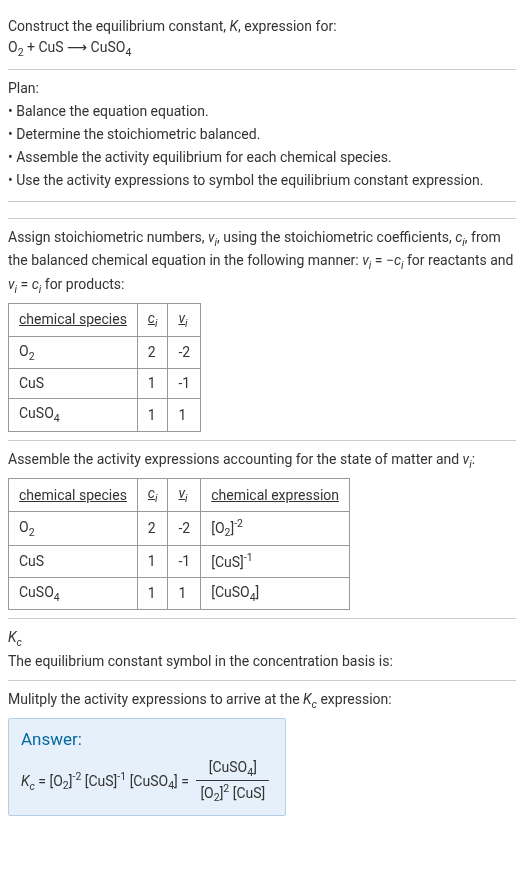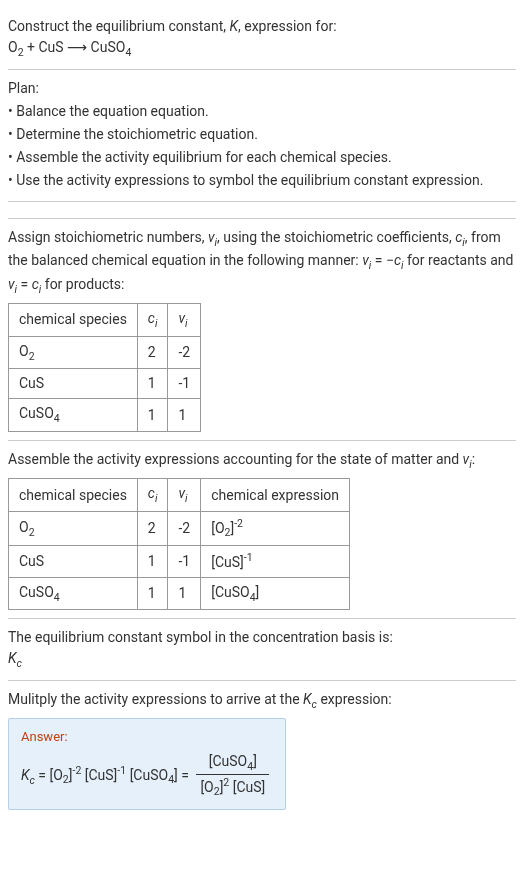"• Determine the stoichiometric equation." div { text: equation -> balanced }
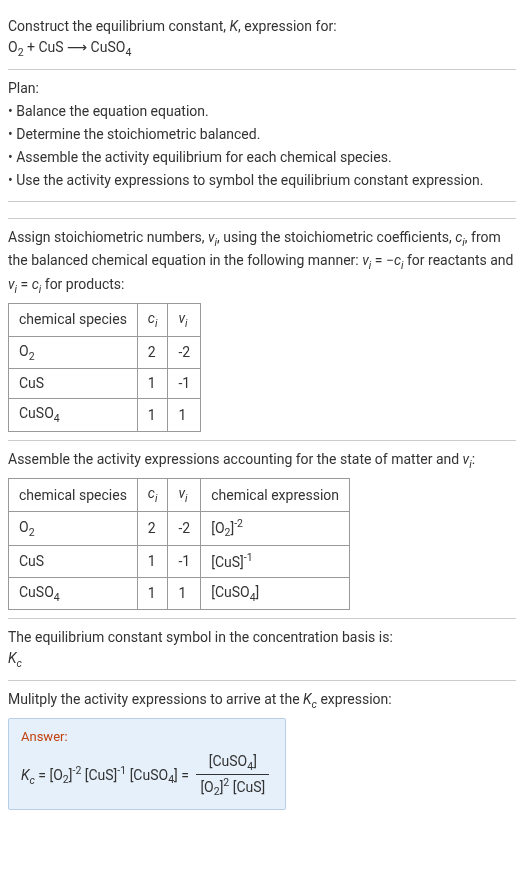"chemical species" table.data th { text-decoration: none -> underline }
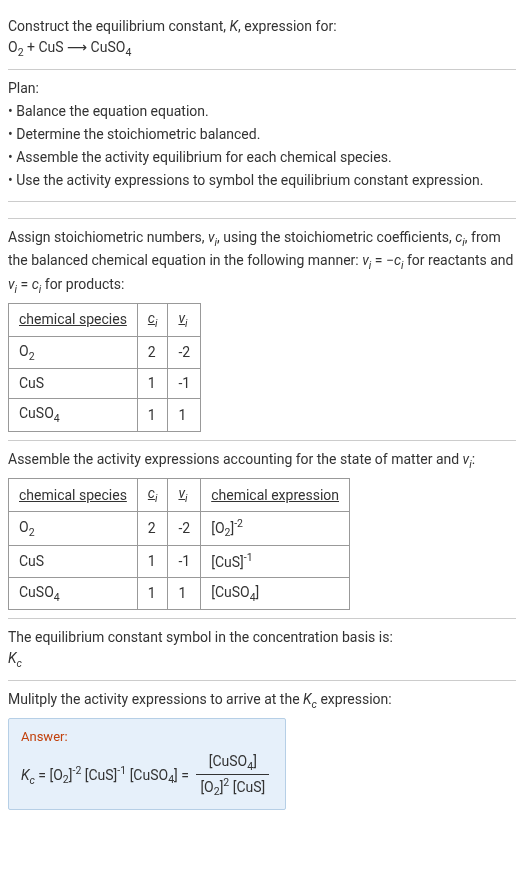"The equilibrium constant symbol in" div { order: before "Kc" -> after "Kc" }
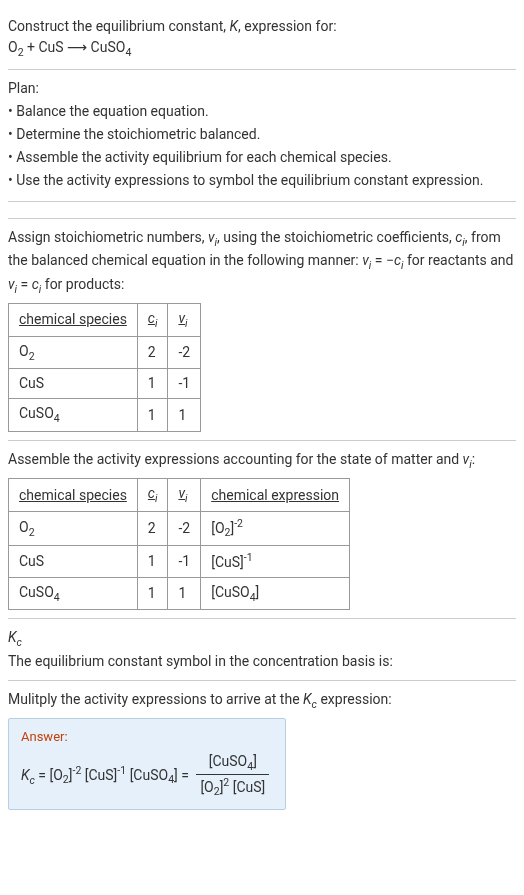"Answer:" .answer-label { color: #c2410c -> #0369a1; font-size: 13px -> 17px }
